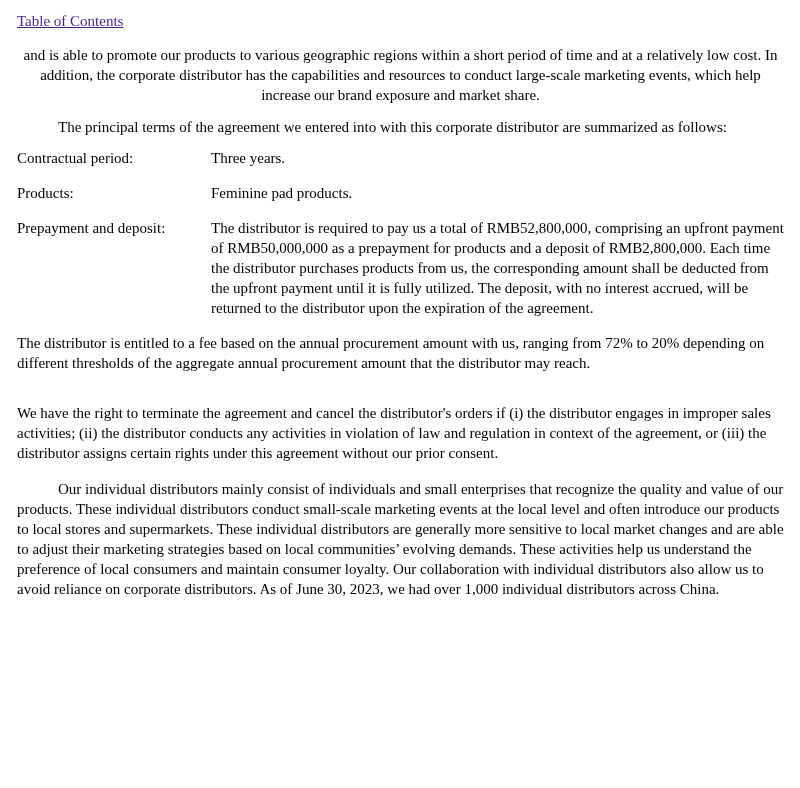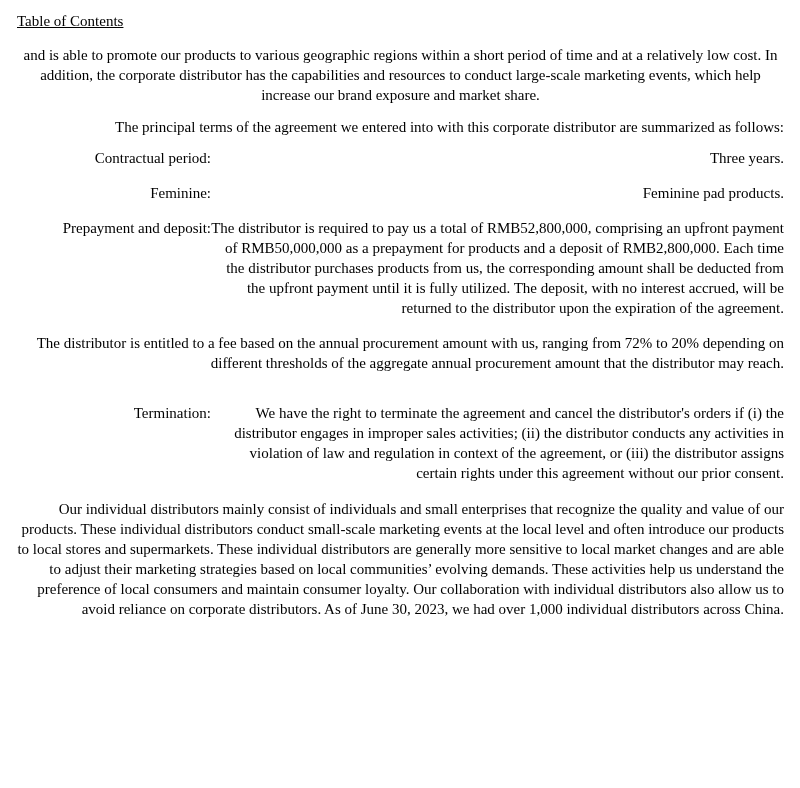"Table of Contents" .toc-link { color: #000000 -> #4c1d95 }
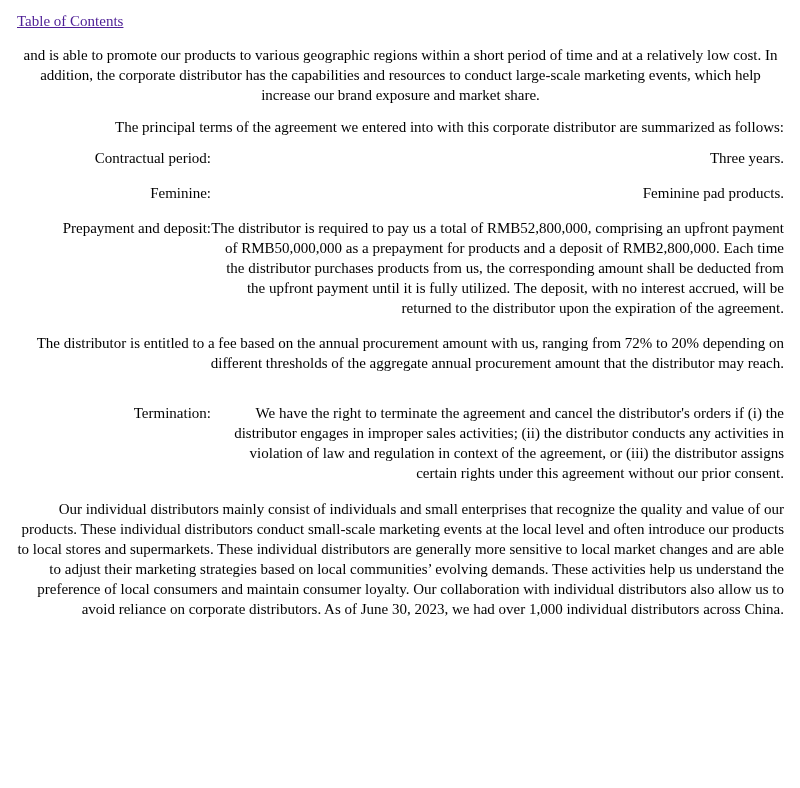"The principal terms of the" .para.indent { text-align: right -> none }
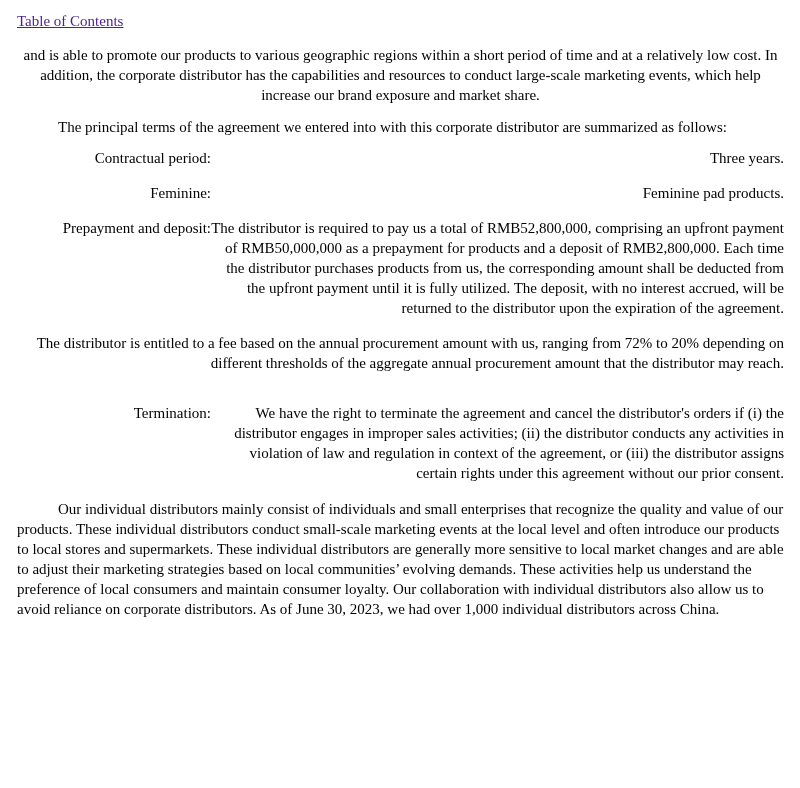"Contractual period:" .trow { text-align: right -> none }
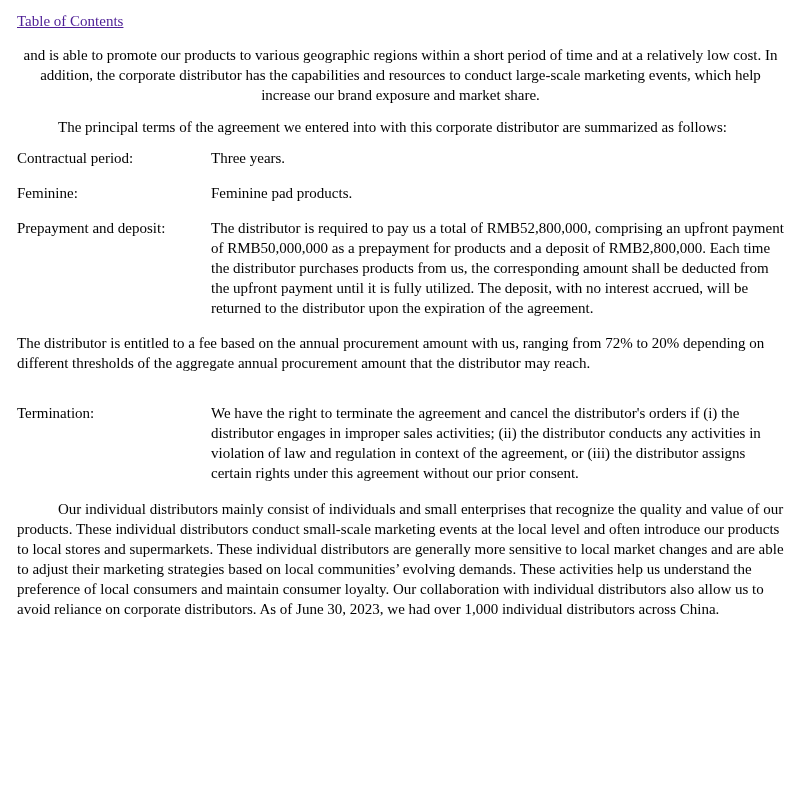"Feminine:" div.term-cell { text: Feminine -> Products }
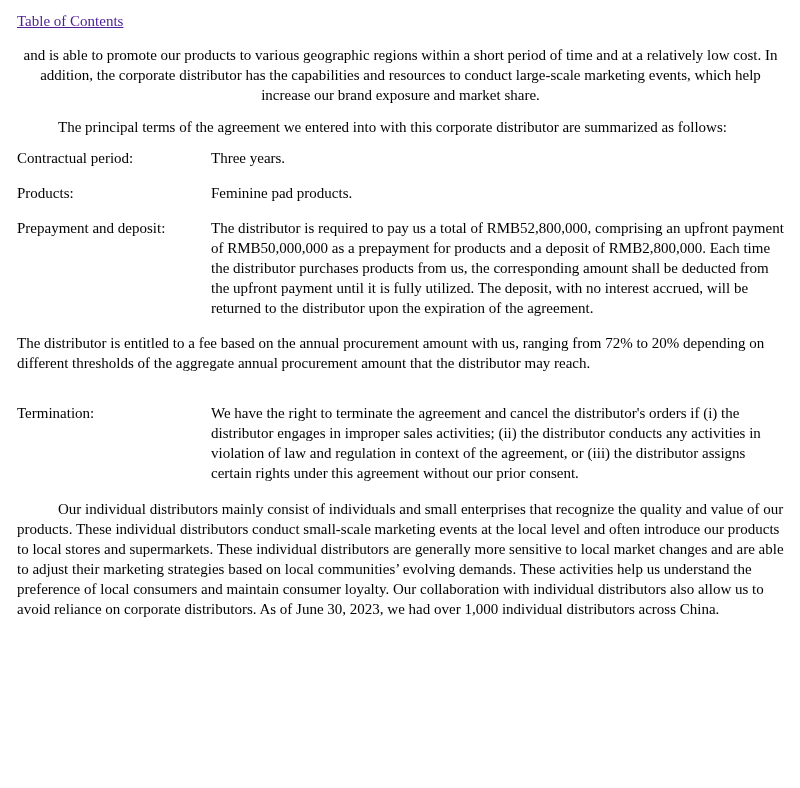"Termination:" div.term-cell { html: <div>Termination:</div> -> none }
